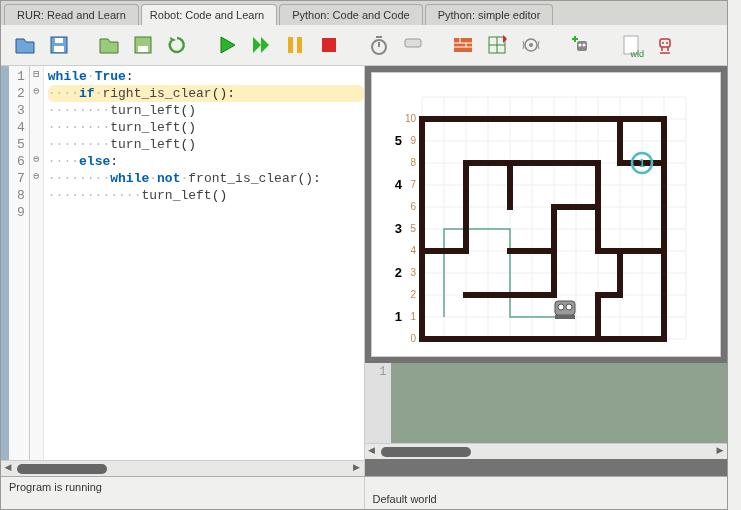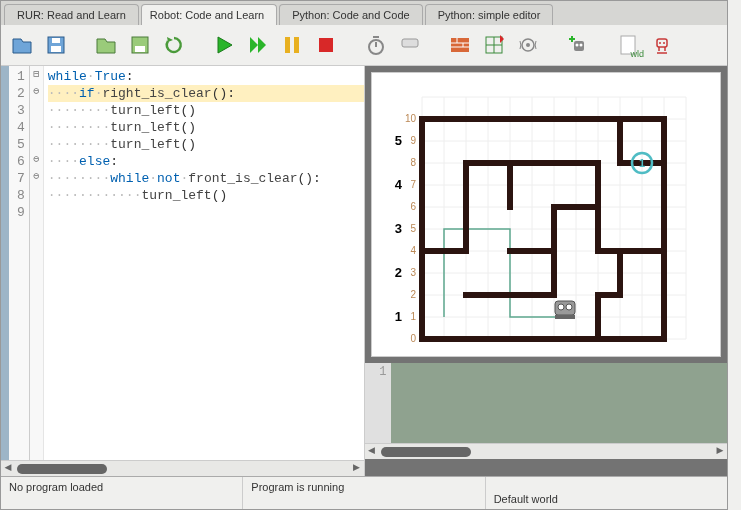"wld" .tool-btn { justify-content: none -> center }
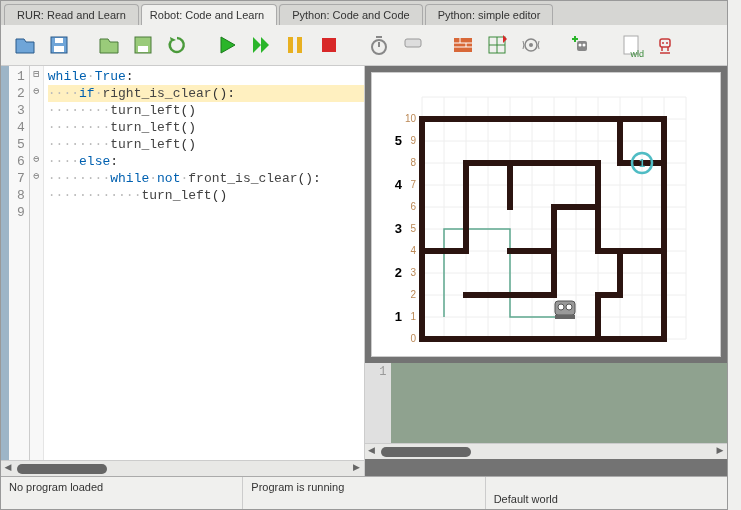"while" .kw { font-weight: normal -> bold }
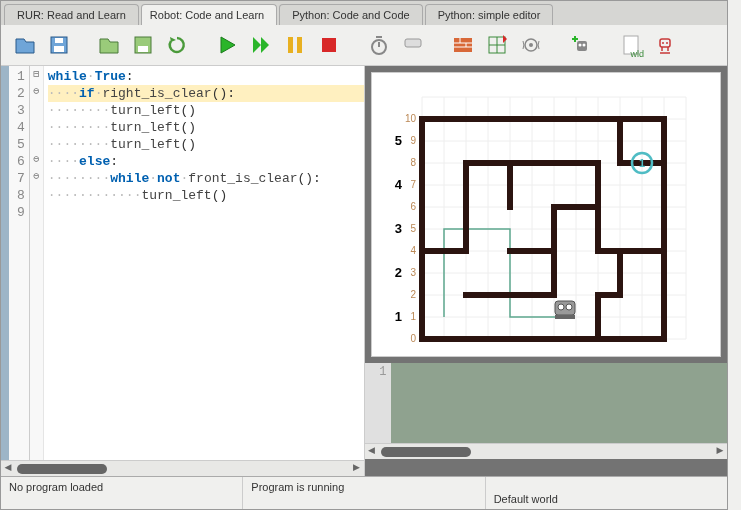"····if·right_is_clear():" .cline.active { border-radius: none -> 6px }
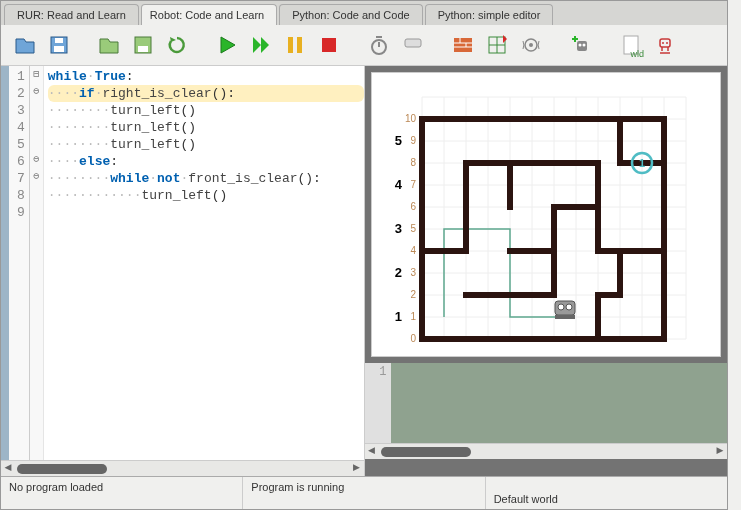"No program loaded" div.status-cell { html: <div><span>No program loaded</span></div> -> none }
